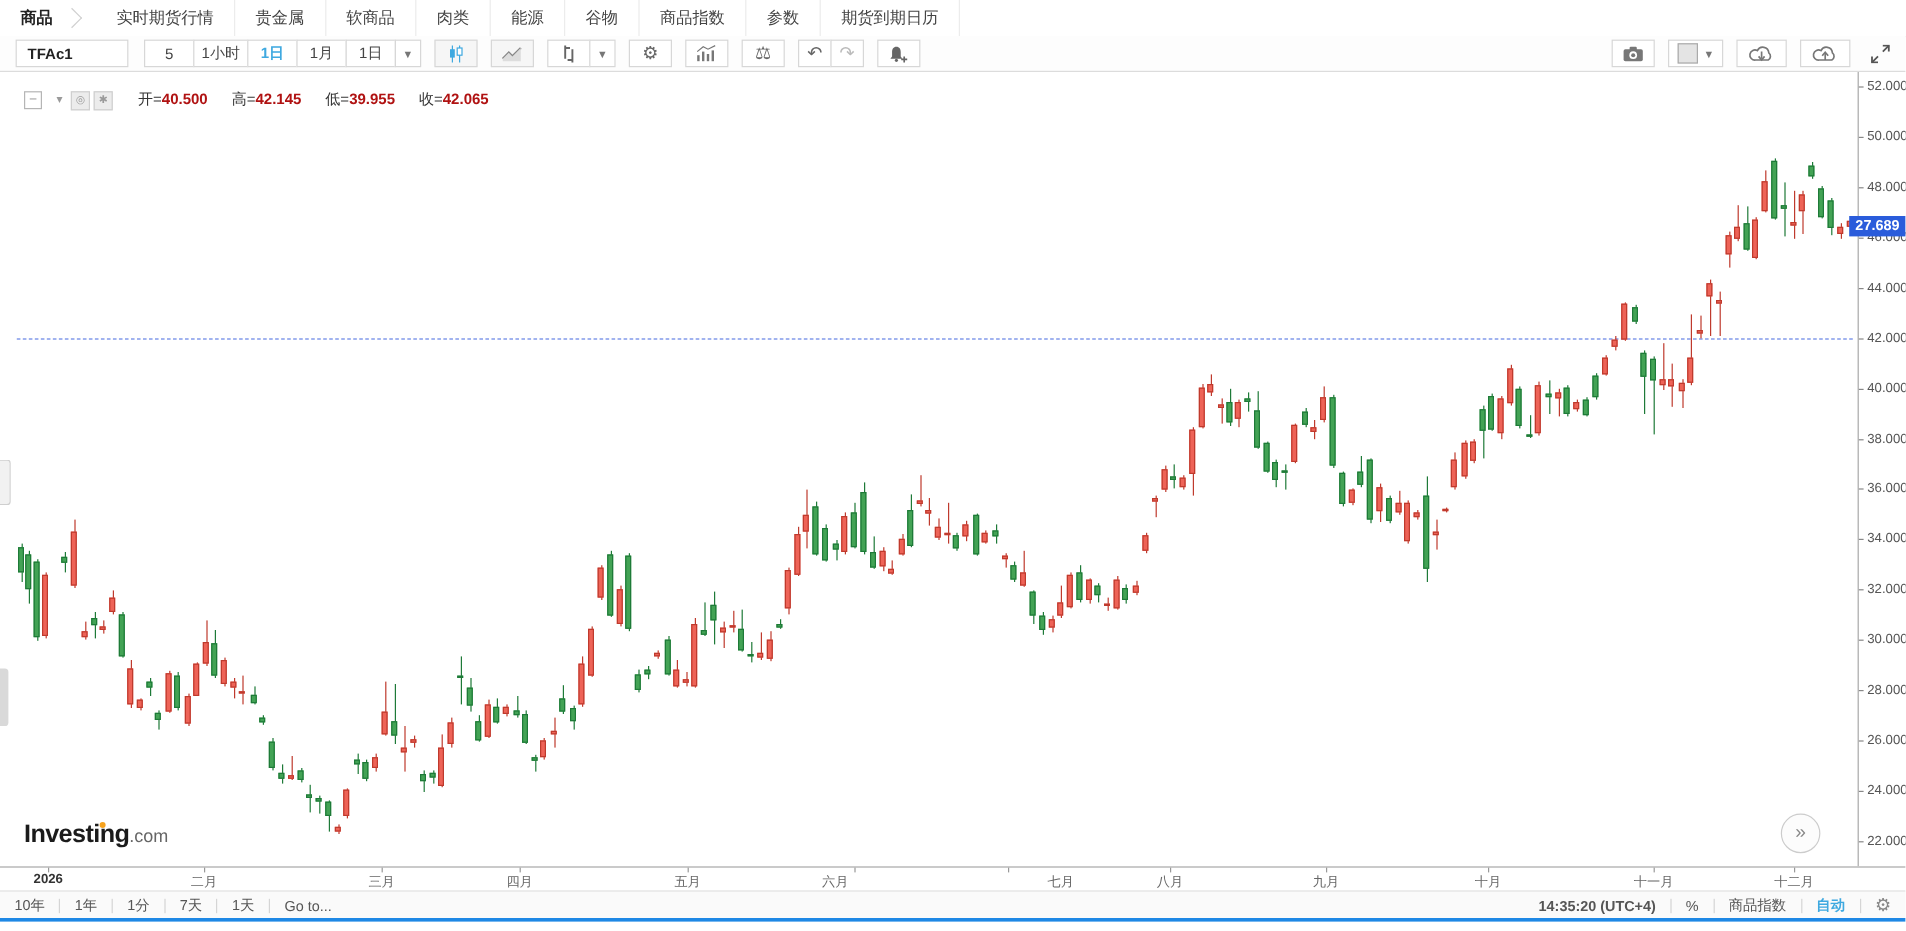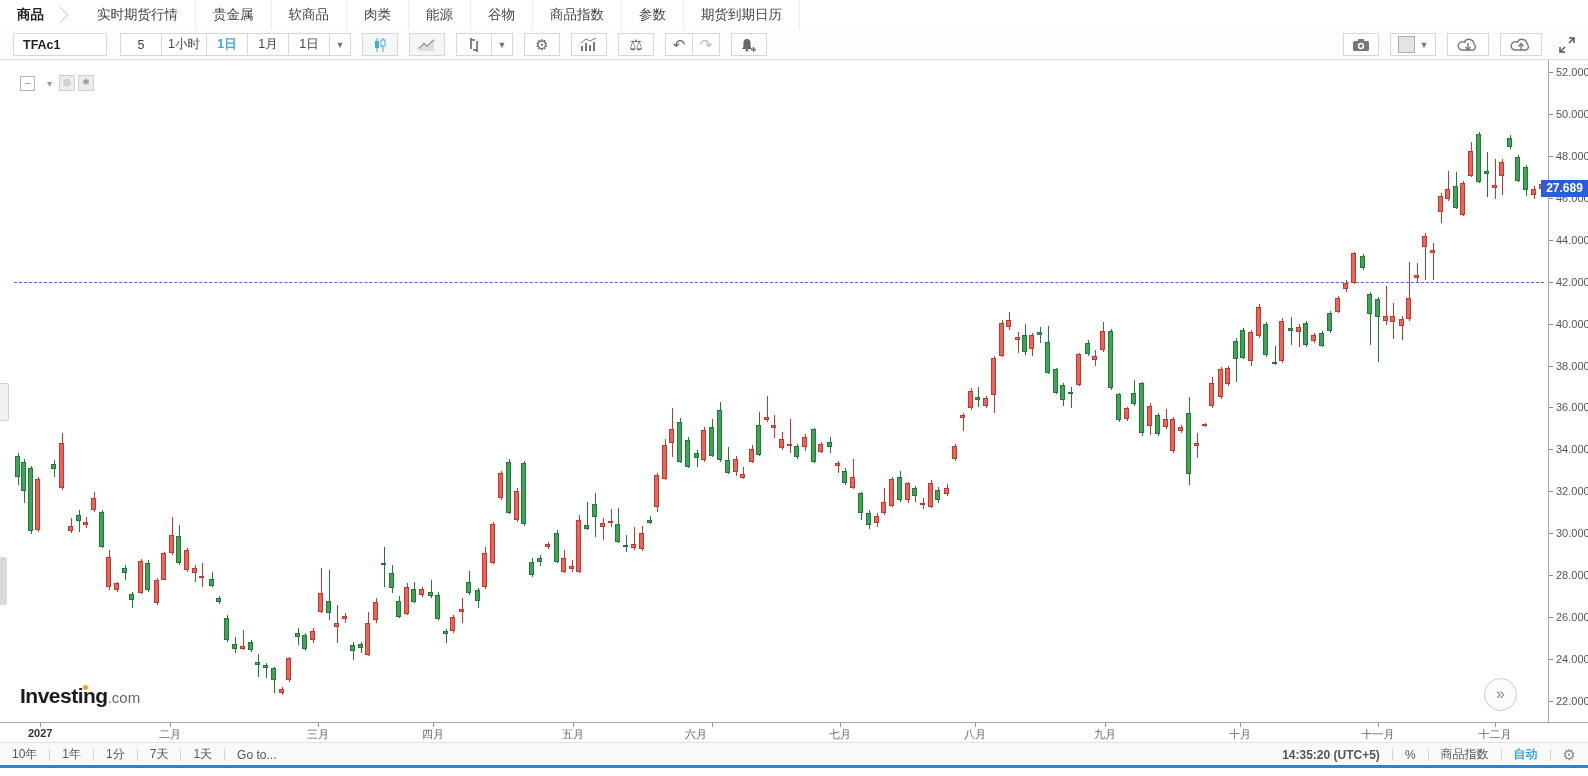"开=40.500" span { html: none -> <span> <span>开=<b>40.500</b></span> <span>高=<b>42.145</b></span> <span>低=<b>39.955</b></span> <span>收=<b>42.065</b></span> </span> }
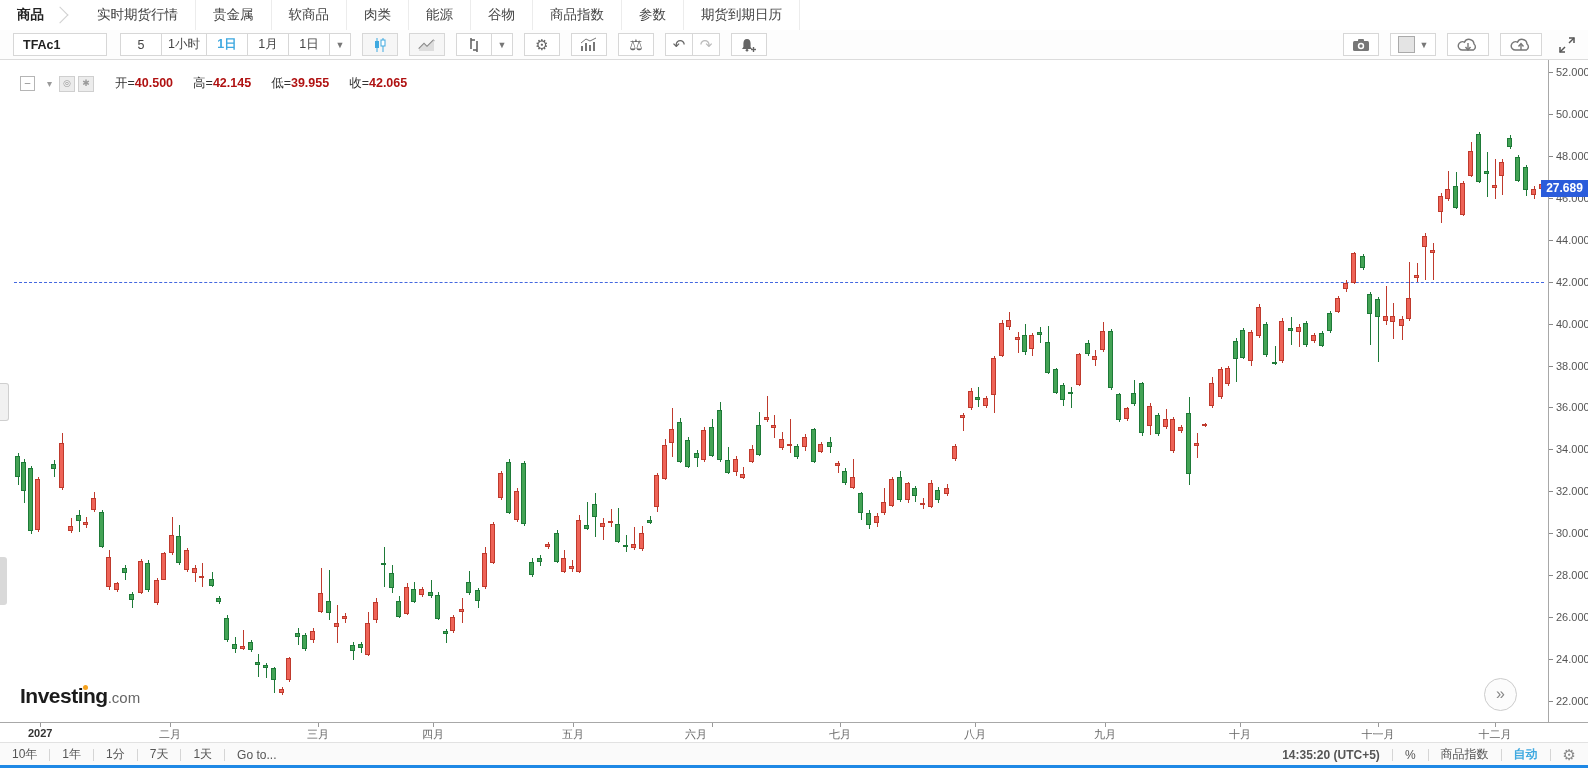"2027" div.mlabel { text: 2027 -> 2026 }
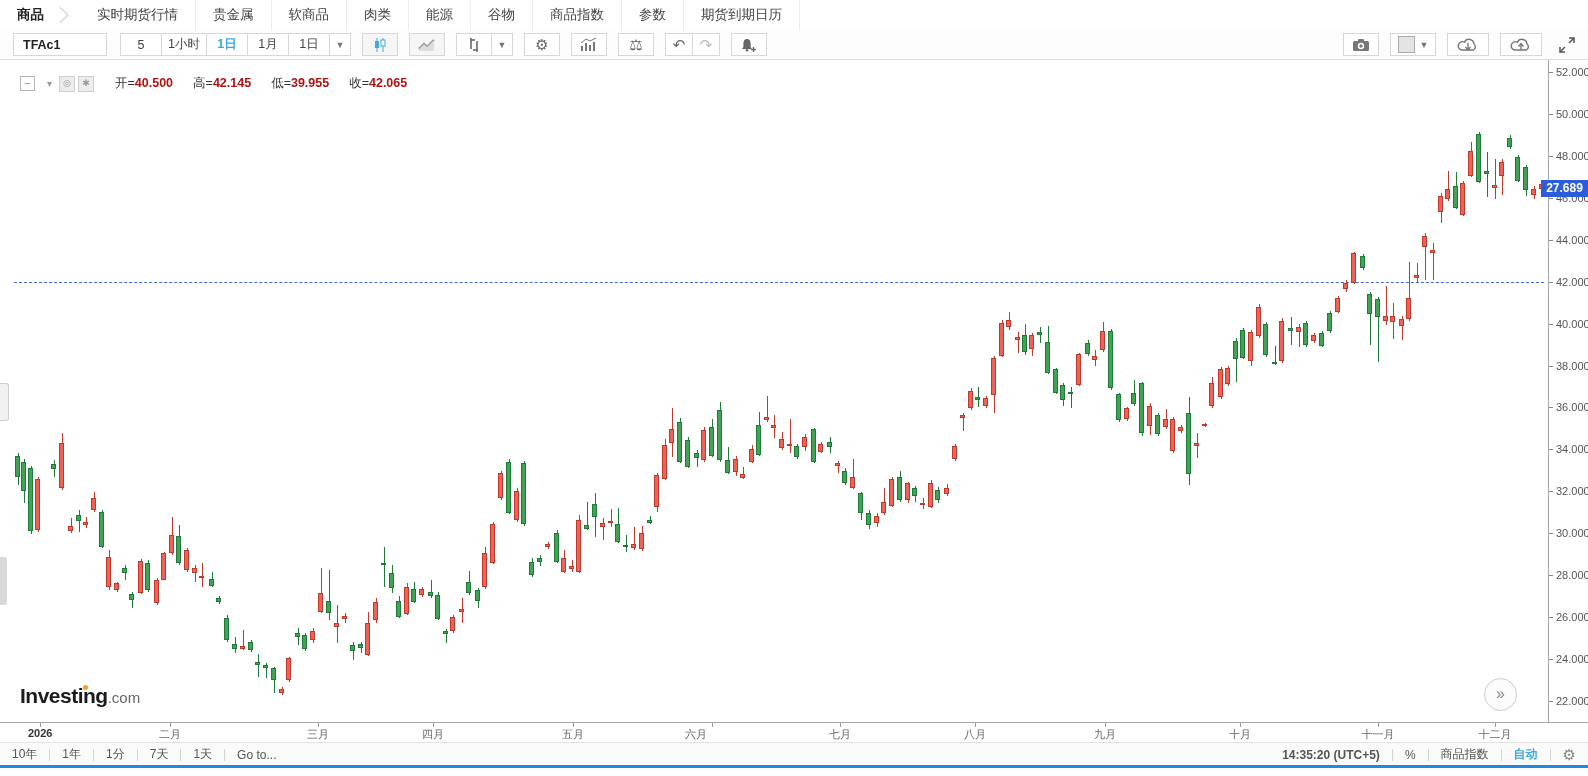"七月" div.mlabel { left: 840px -> 884px }
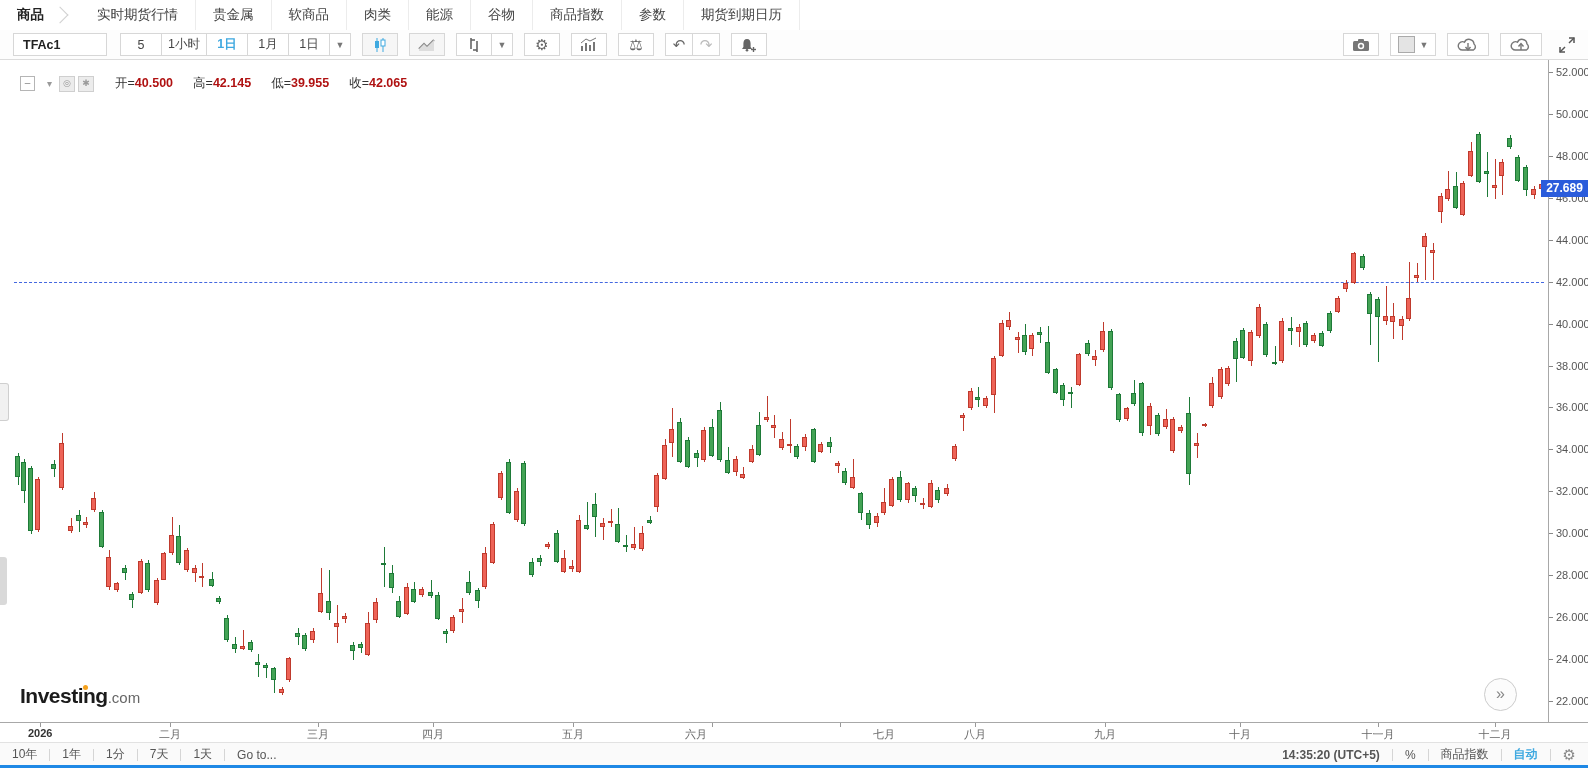"14:35:20 (UTC+5)" span.bitem { text: UTC+5 -> UTC+4 }
